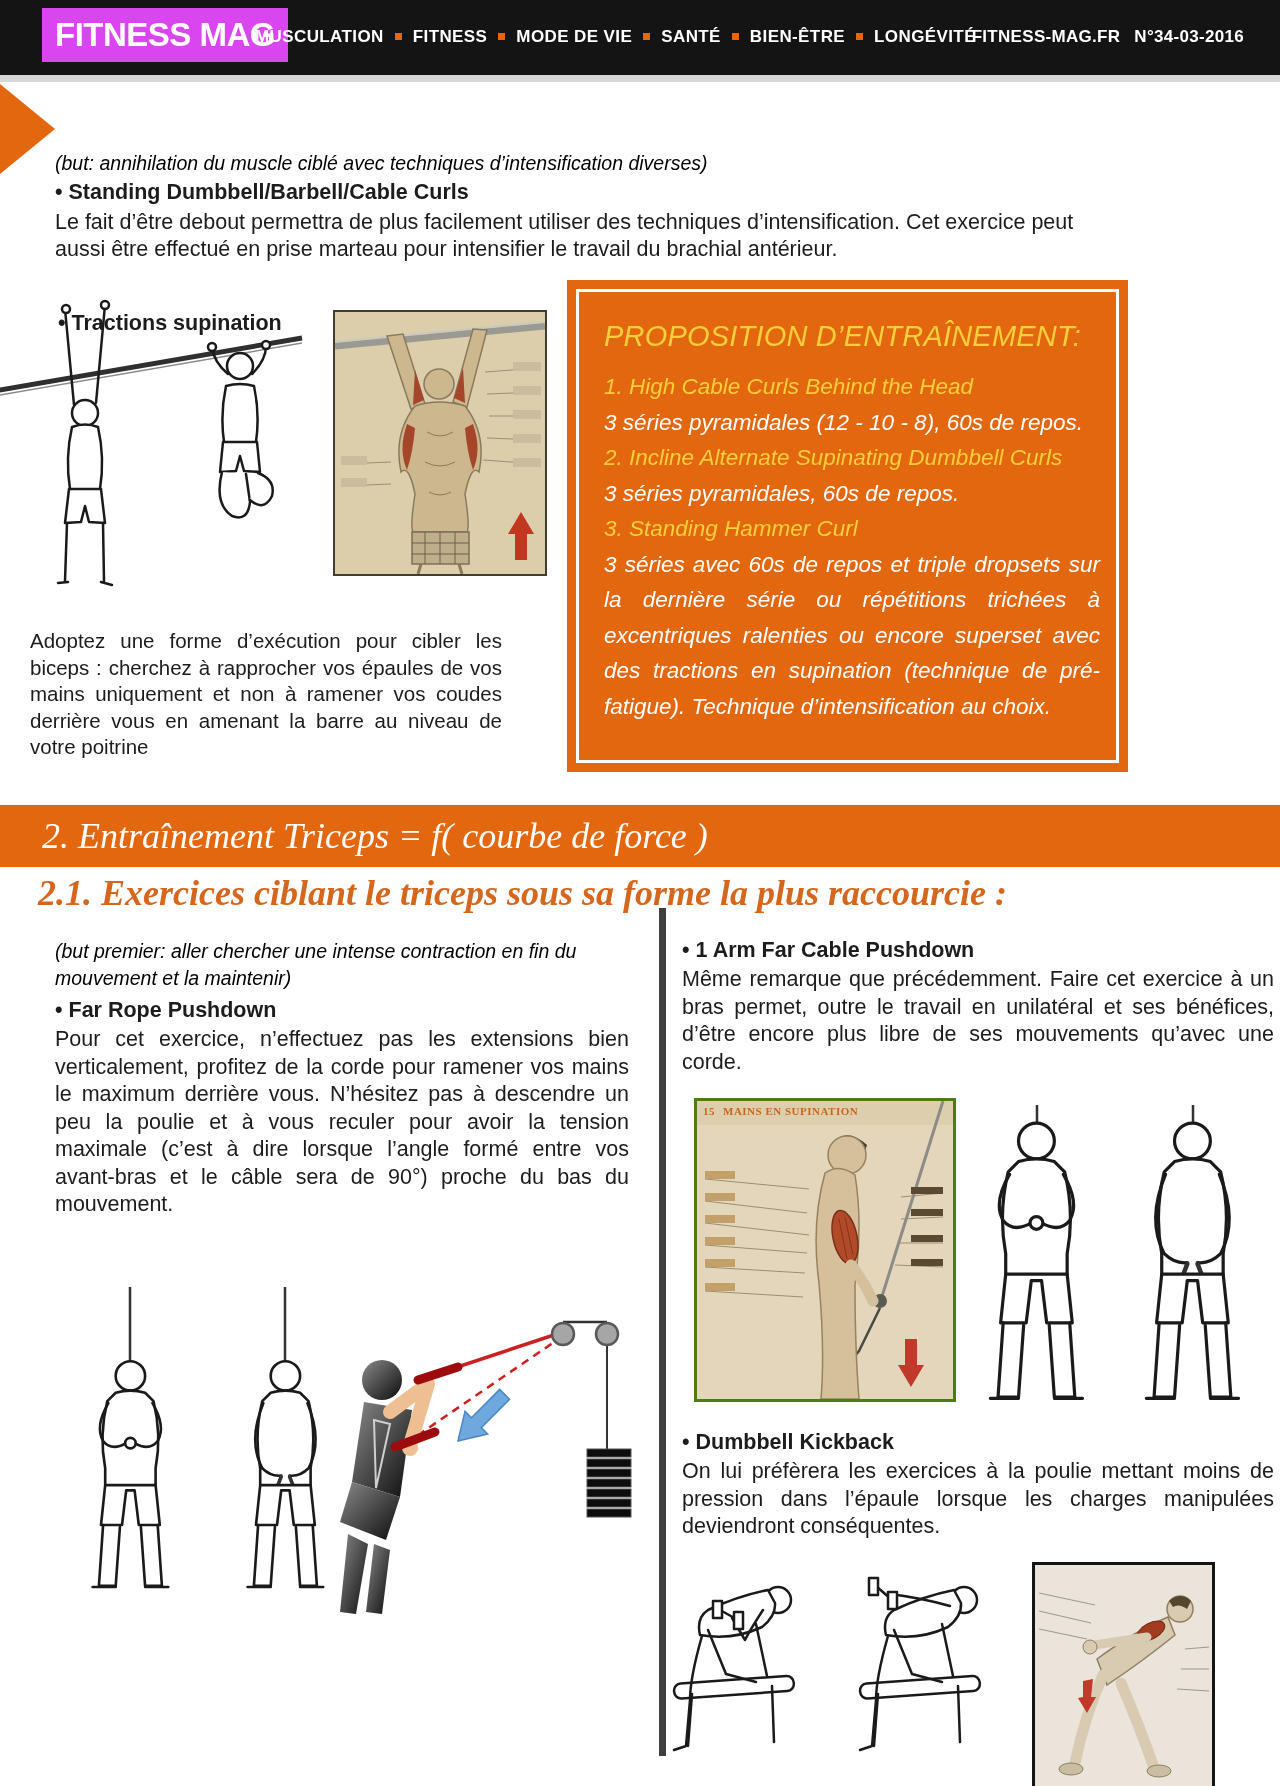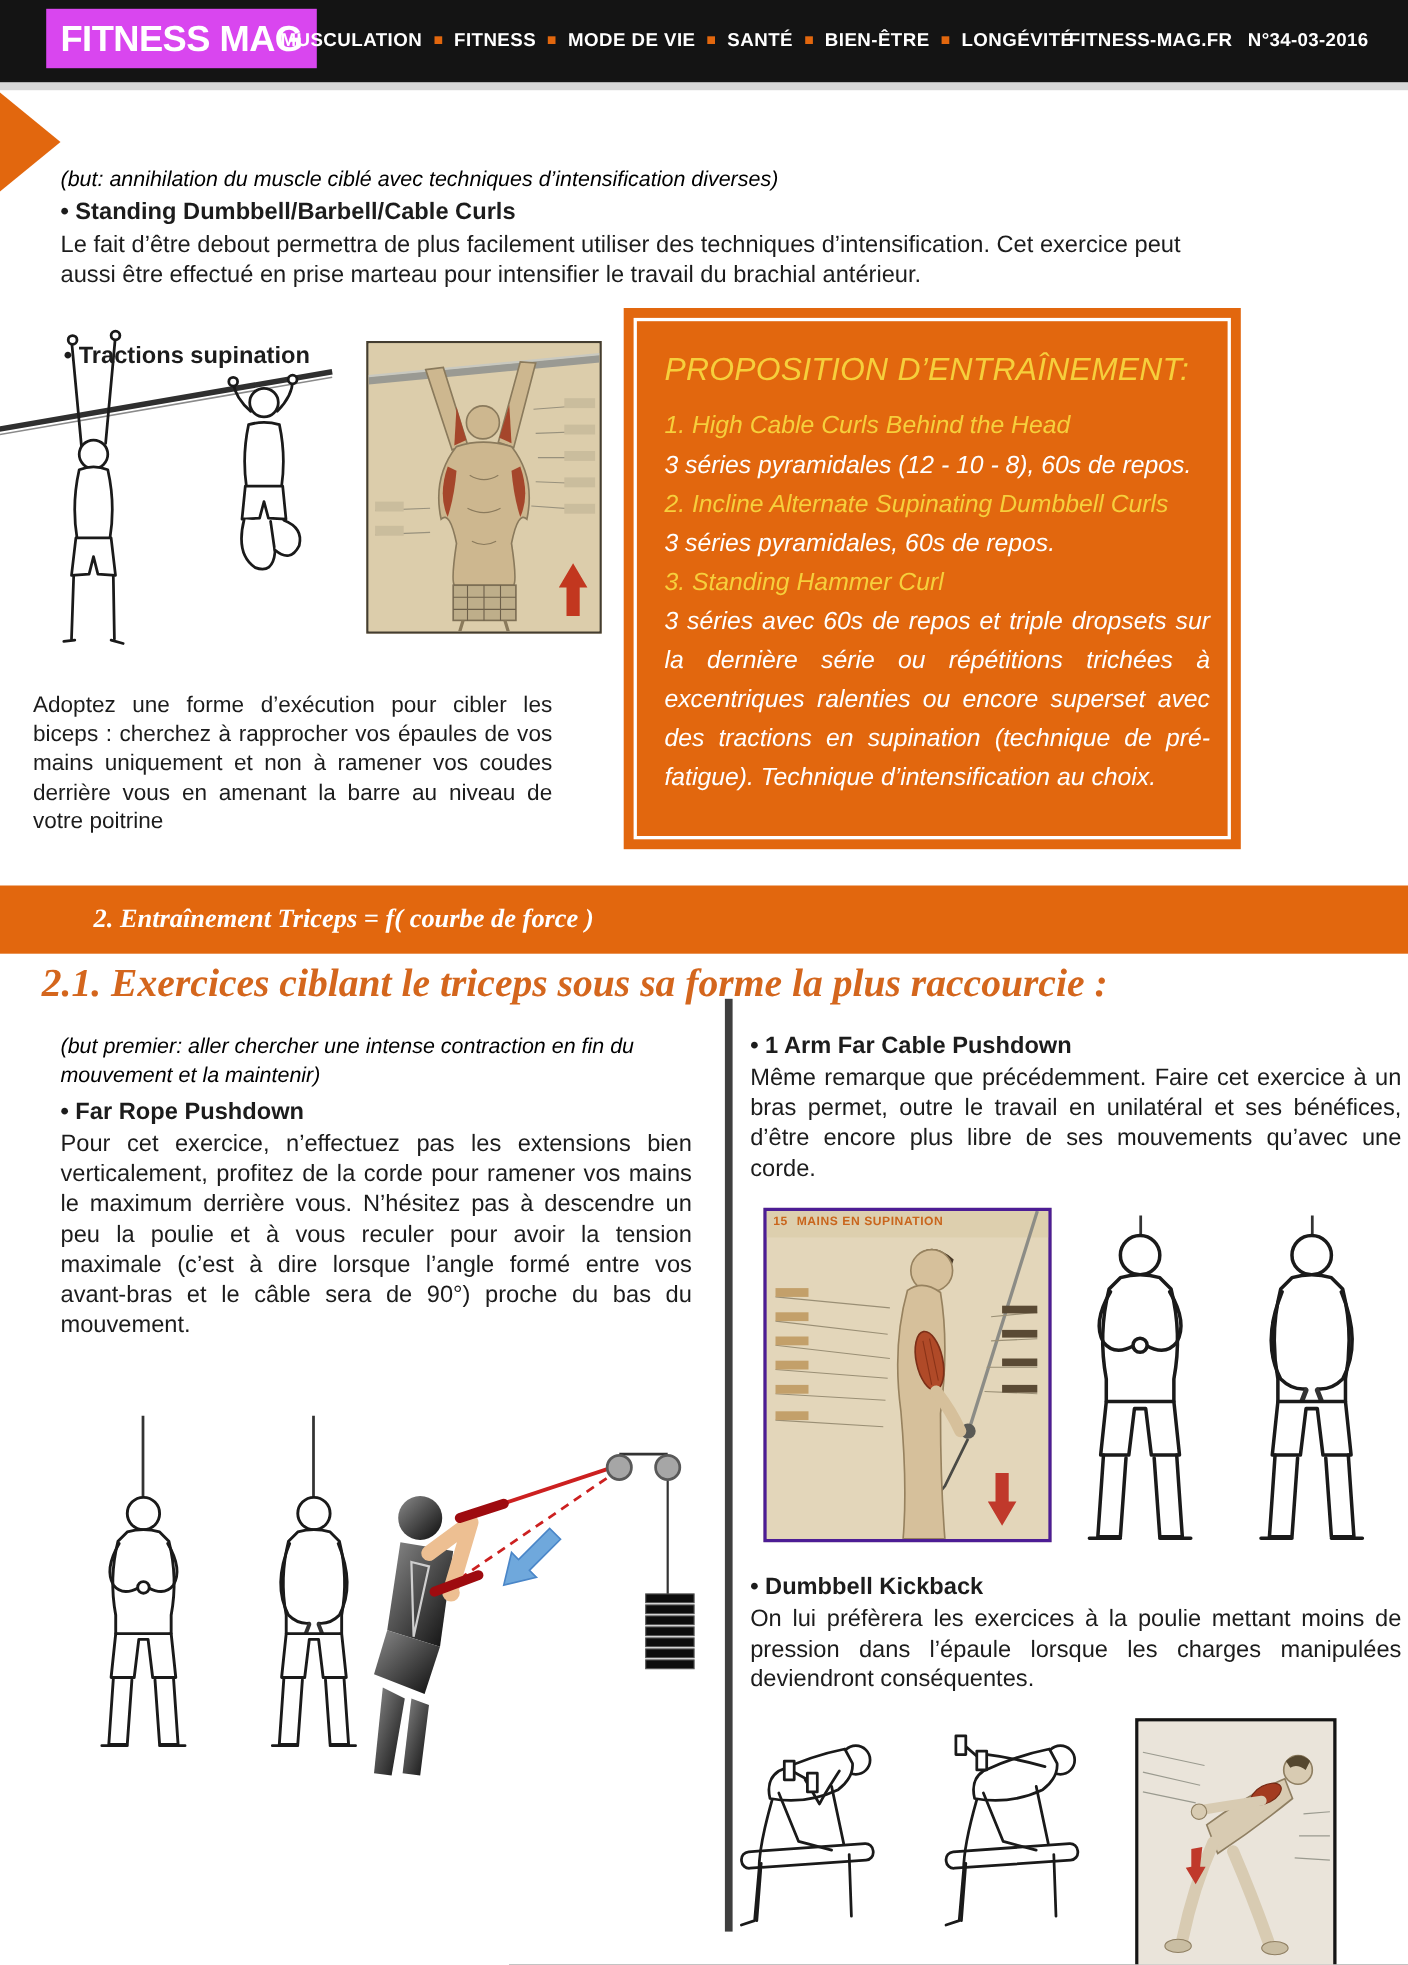"2. Entraînement Triceps = f(" .band2 span { font-size: 24px -> 36px; font-weight: 700 -> 400; margin-left: 43px -> none }
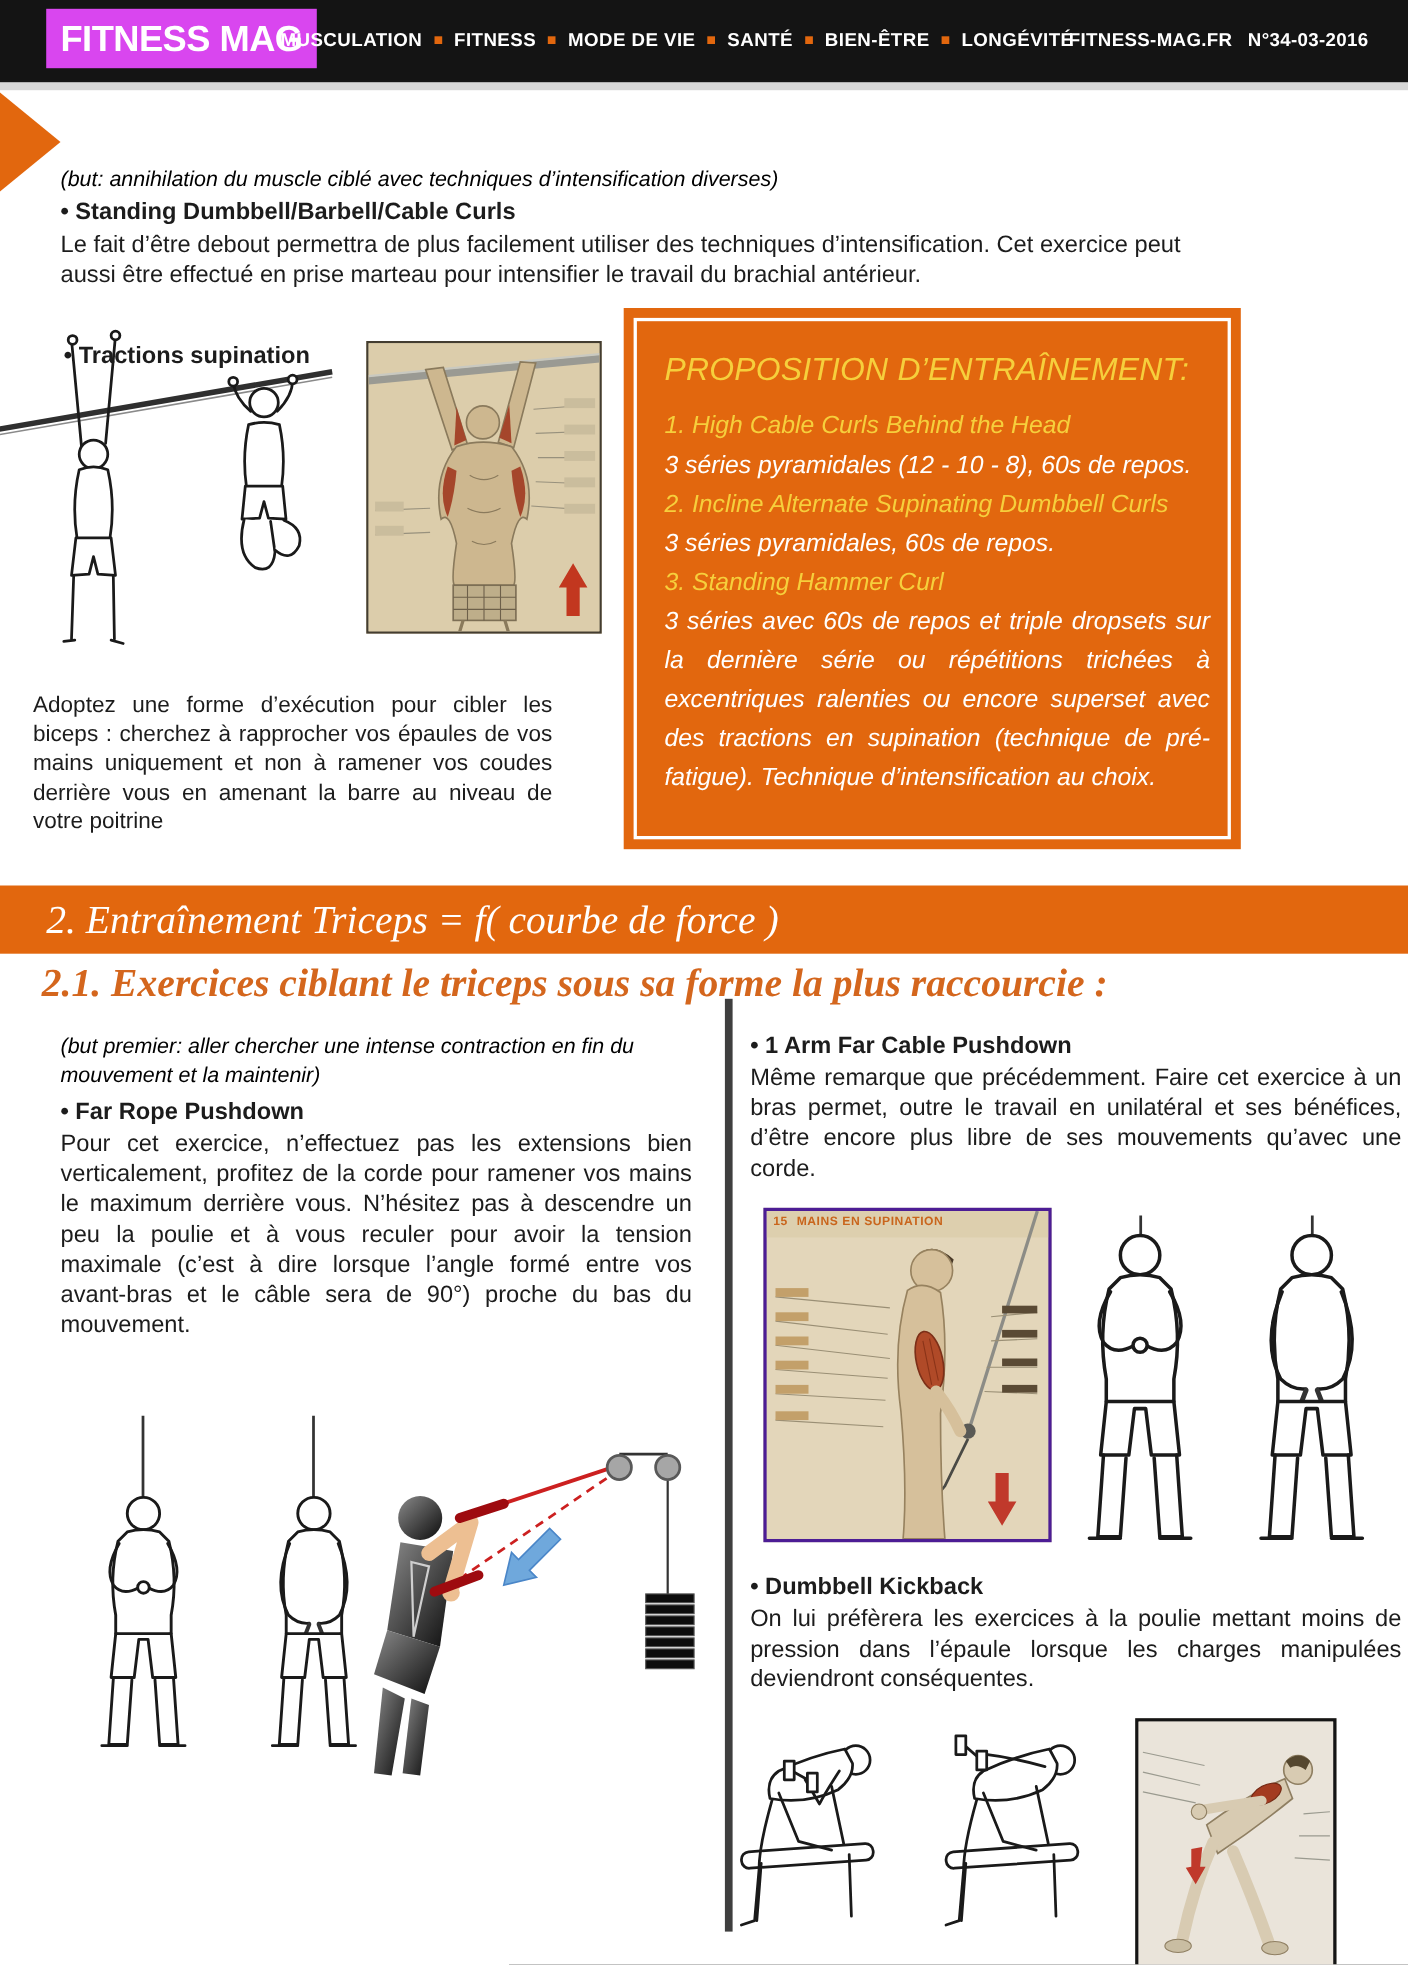"15" .anatomy2 { border: 3px solid #4c1d95 -> 3px solid #4d7c0f; font-family: none -> Liberation Serif, serif }
